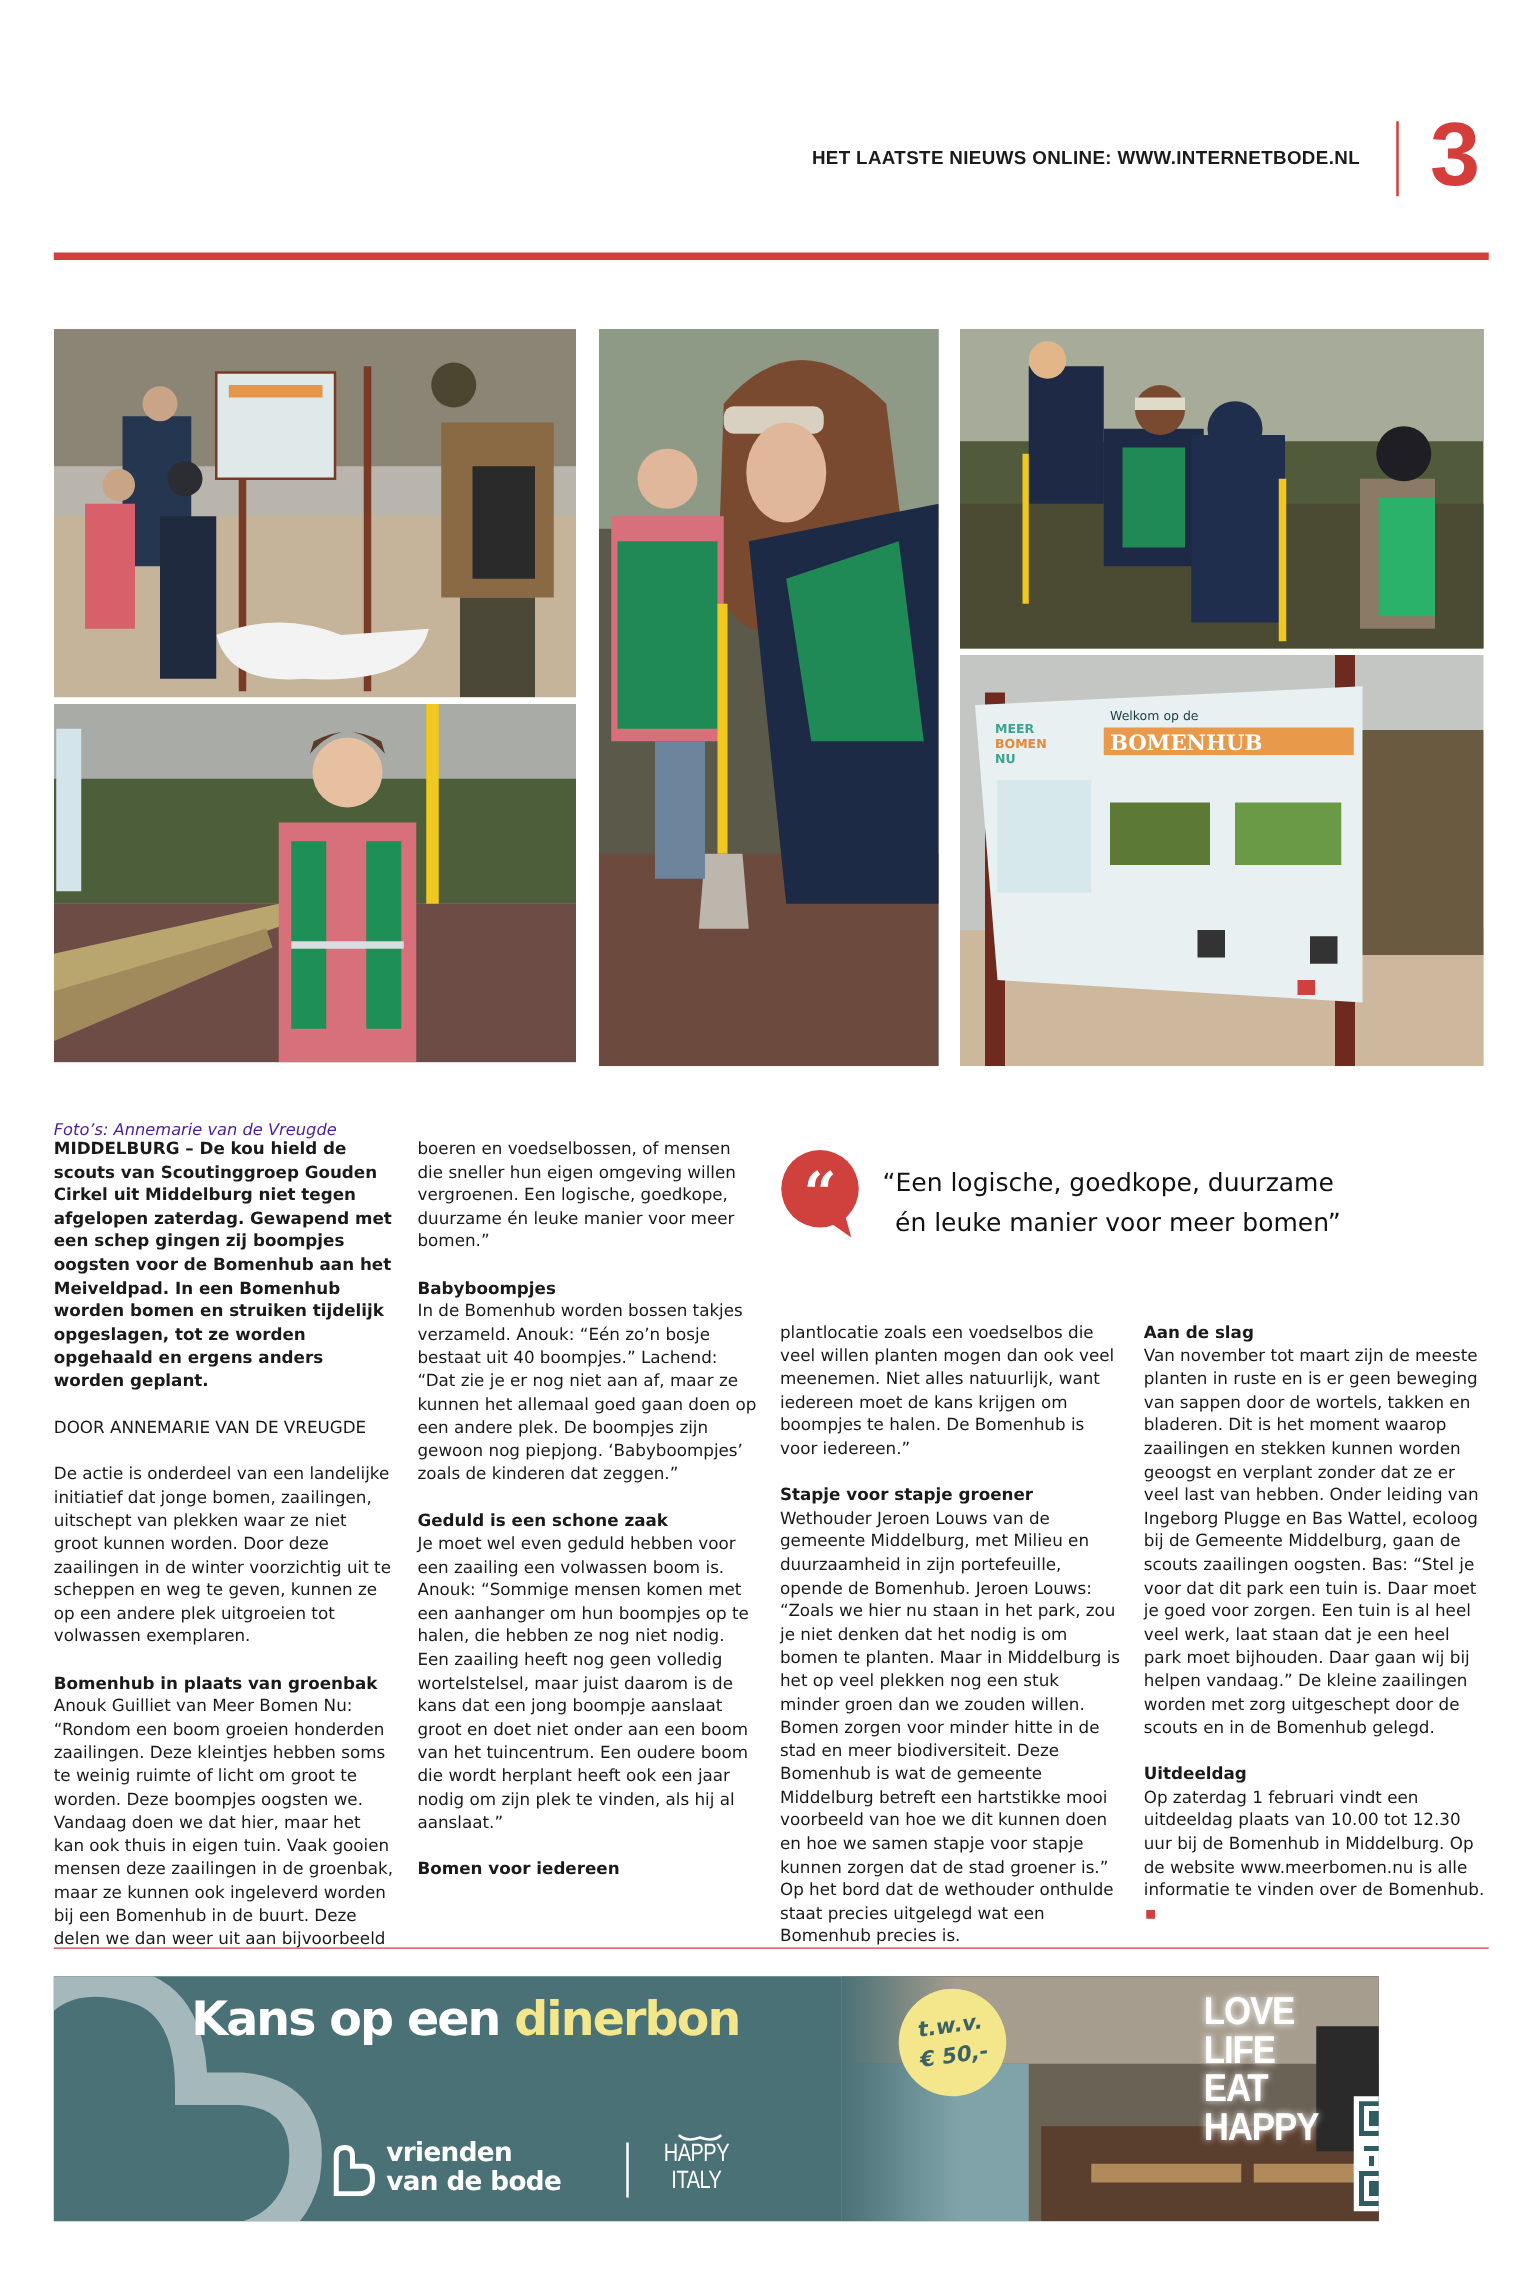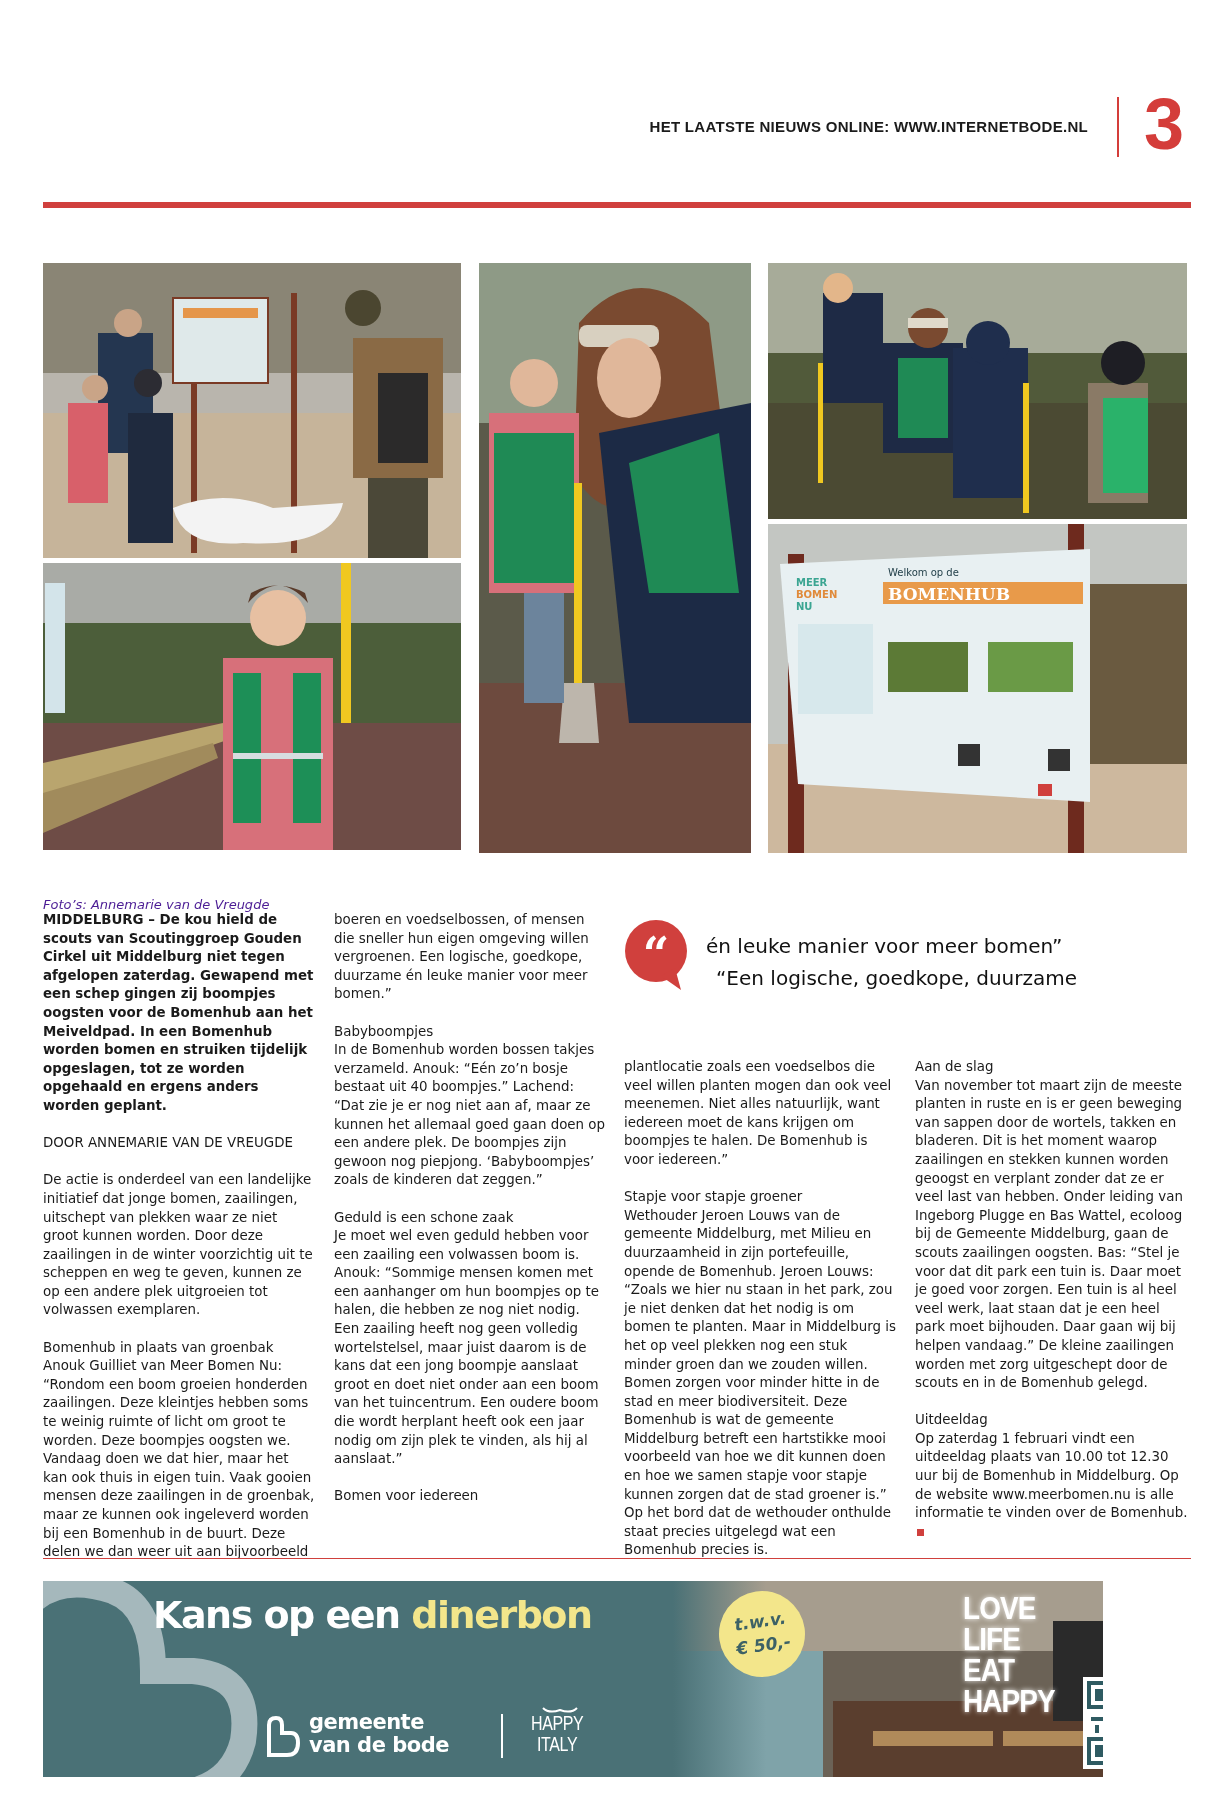"én leuke manier voor meer" span { order: before "“Een logische, goedkope, duurzame" -> after "“Een logische, goedkope, duurzame" }
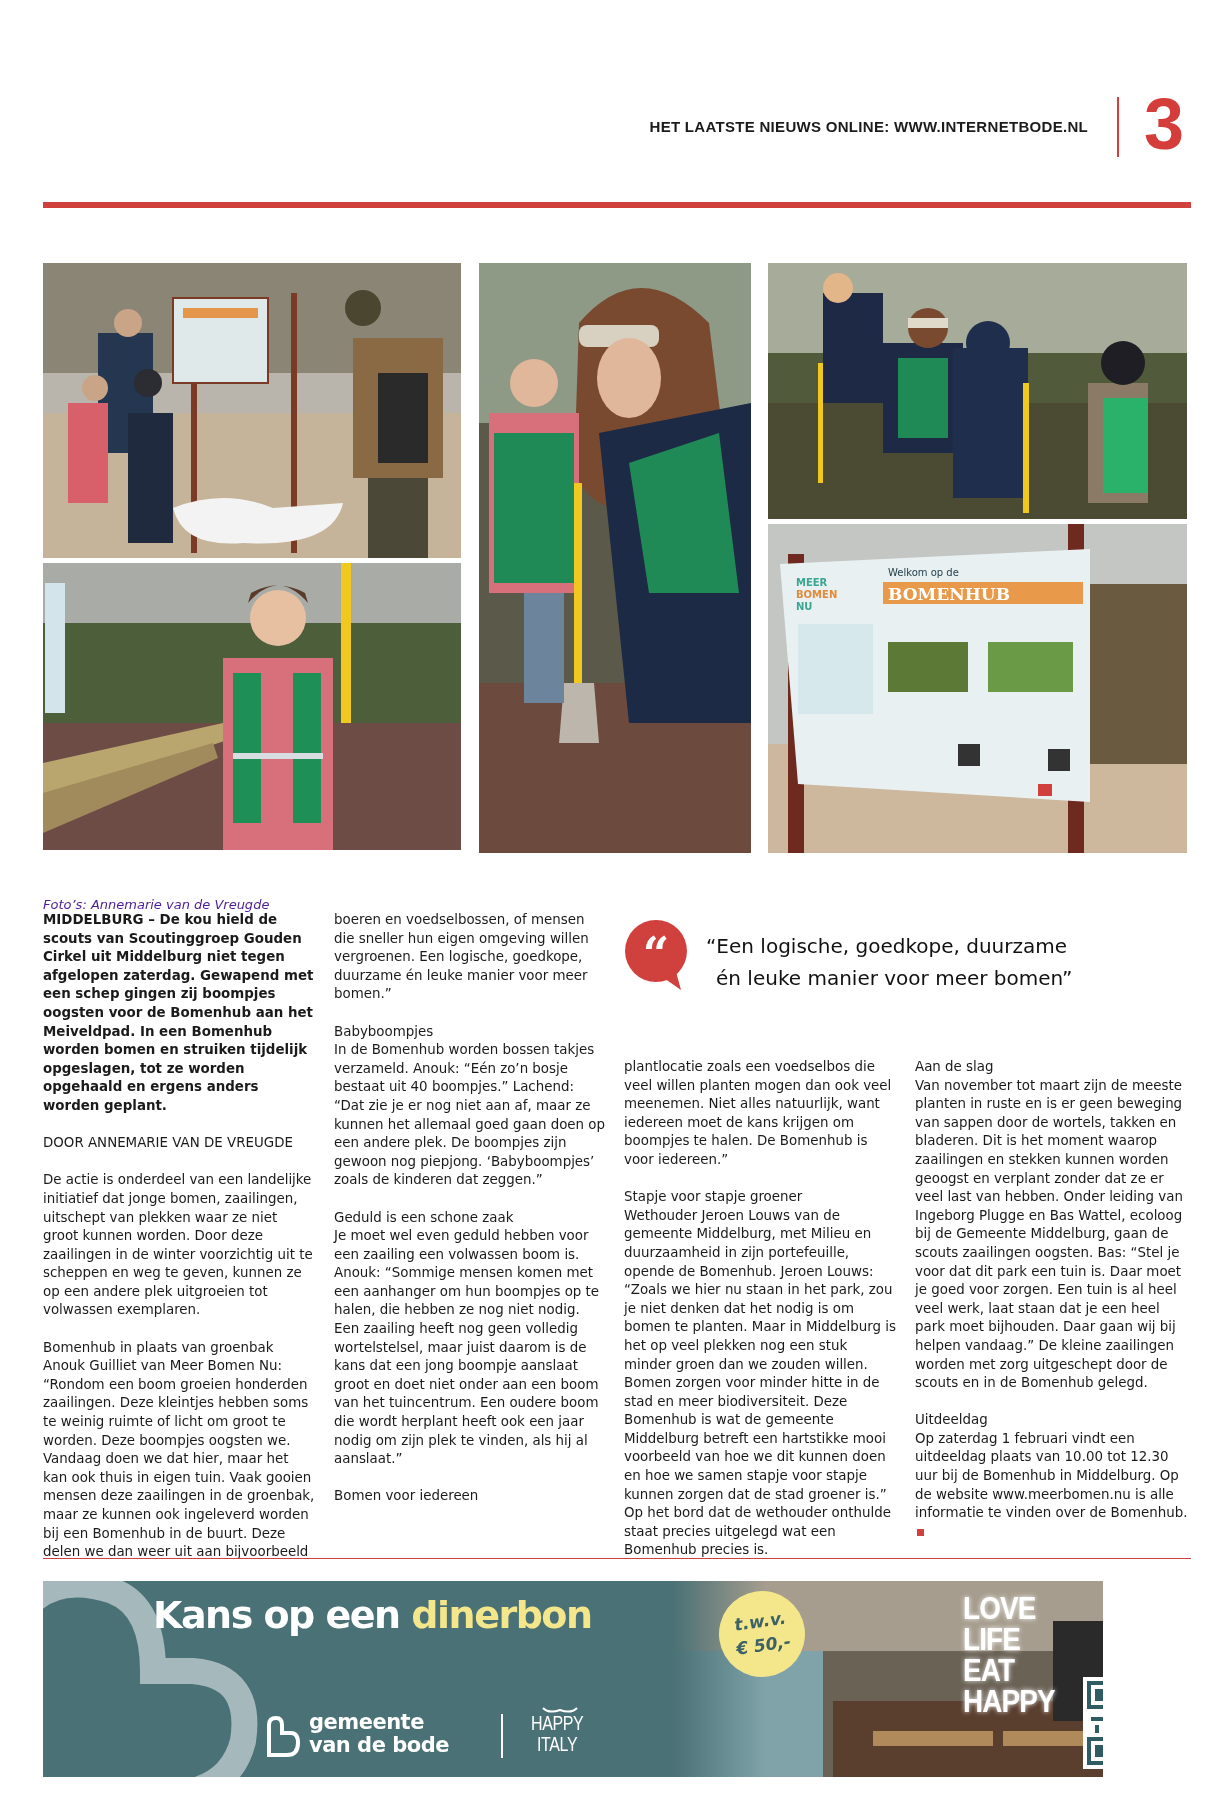"Babyboompjes" .col h3 { font-weight: normal -> bold }
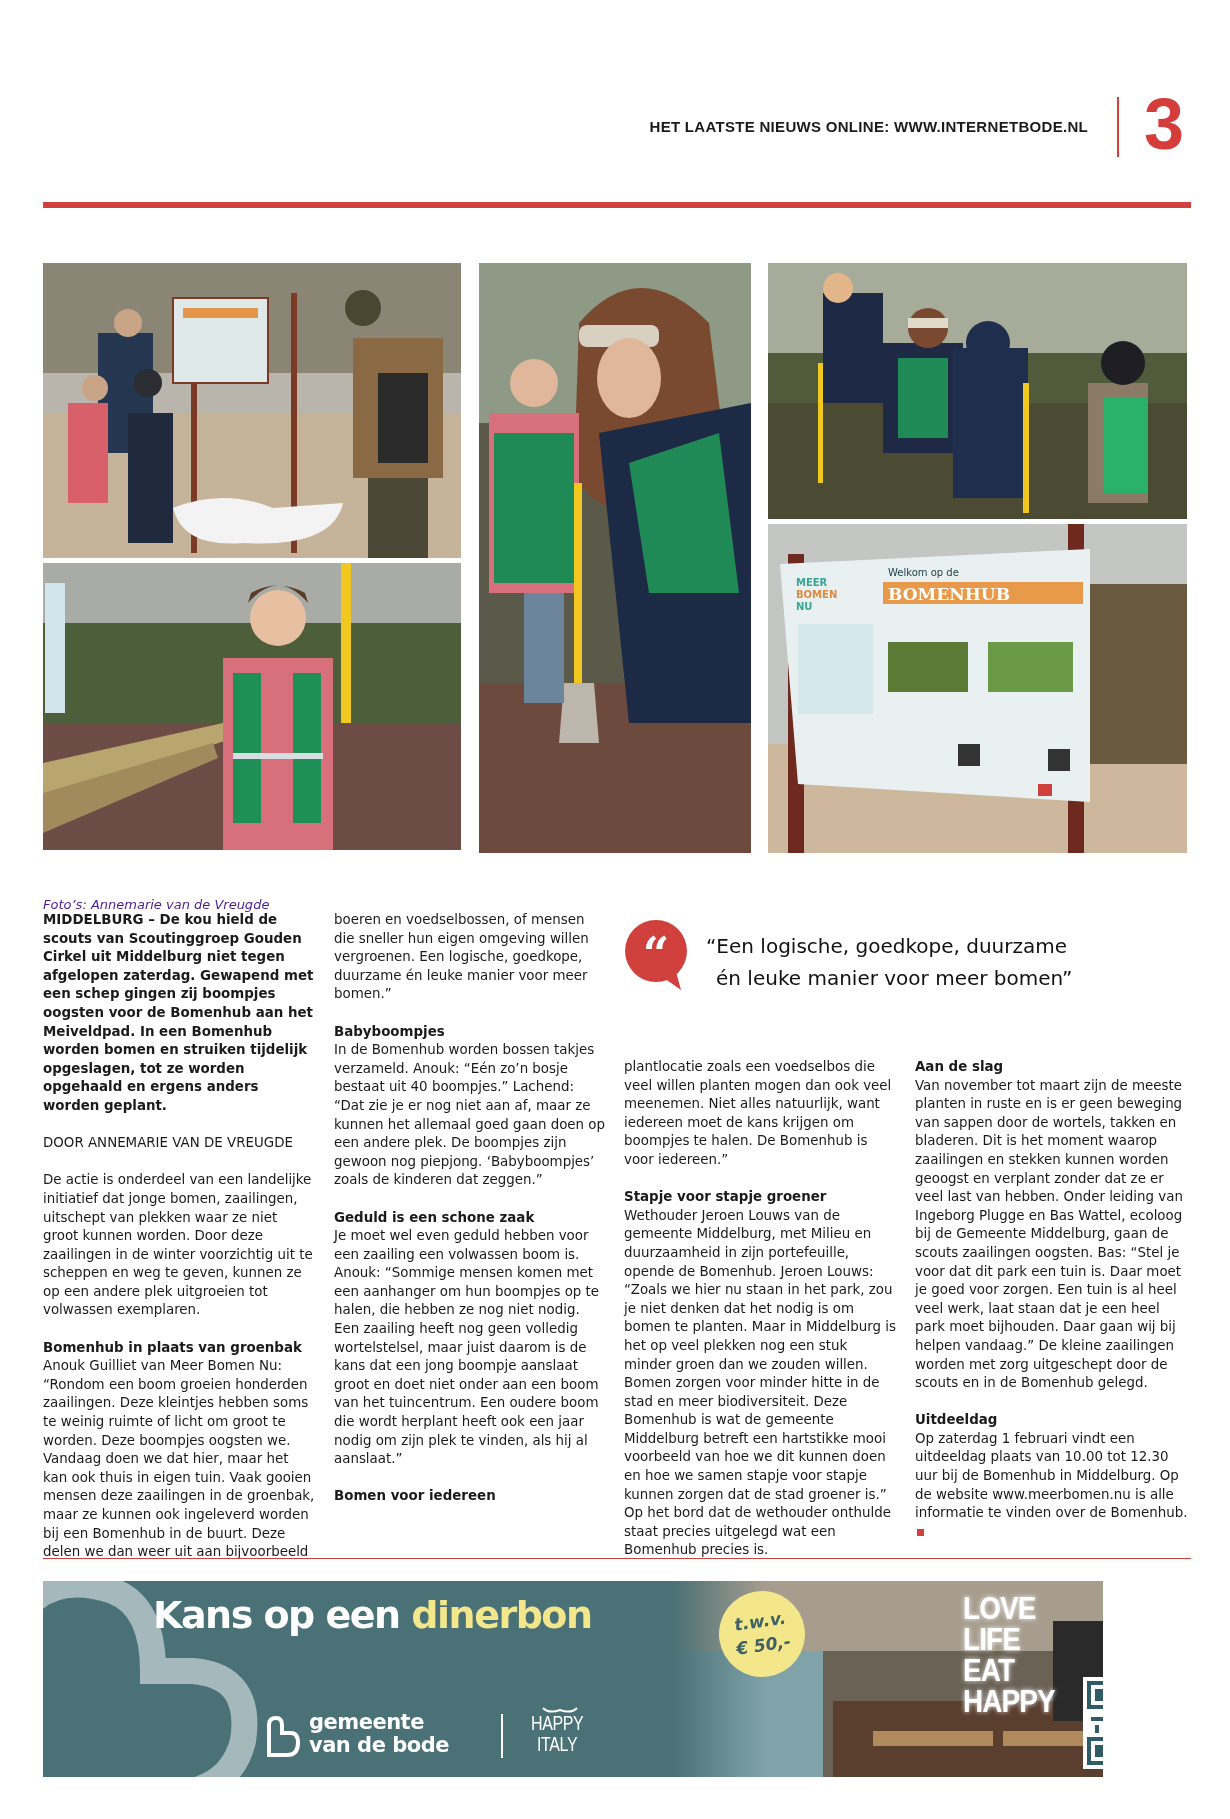"gemeente" div { text: gemeente -> vrienden }
